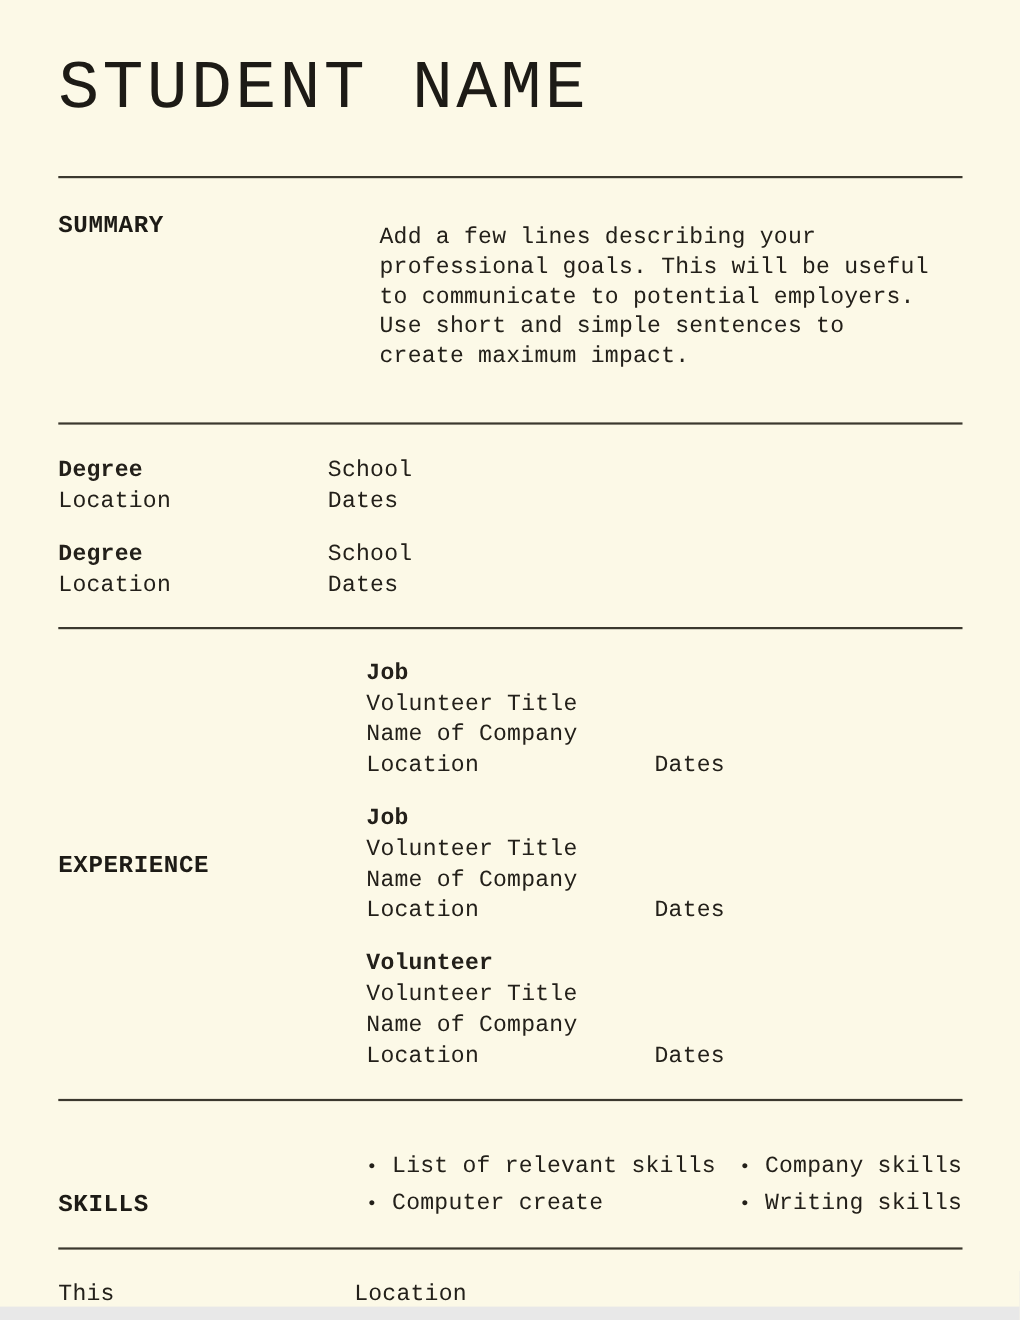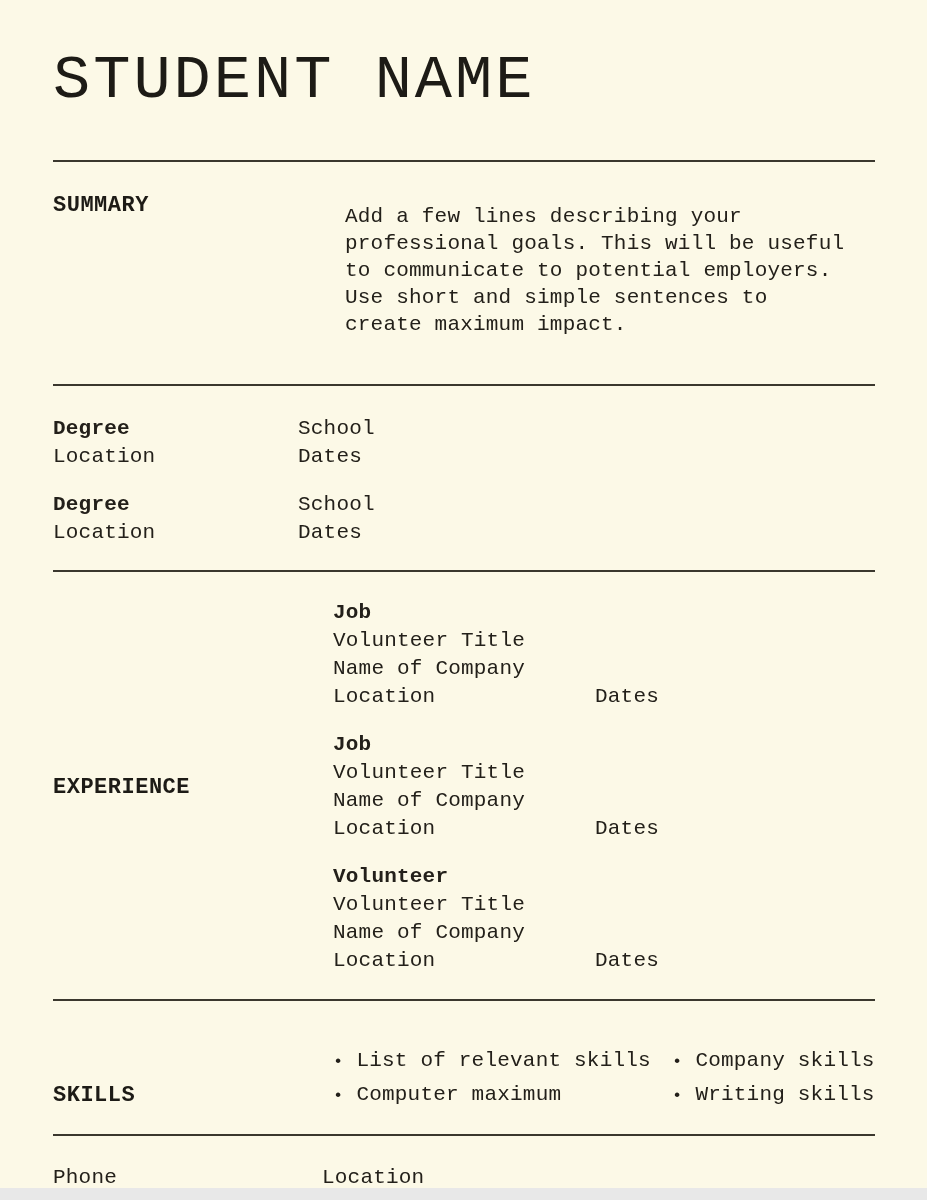"Computer maximum" span { text: maximum -> create }
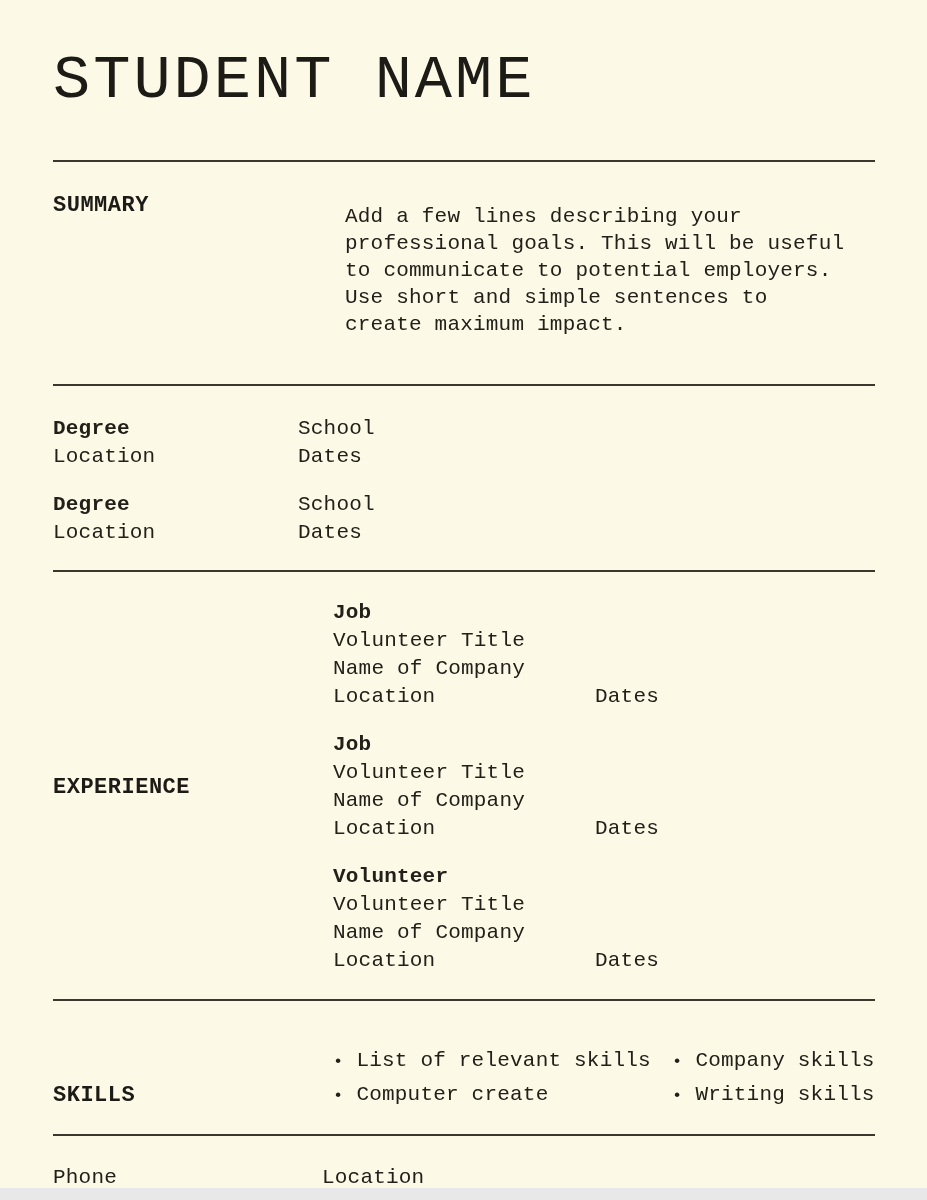"Phone" div.contact-line { text: Phone -> This }
